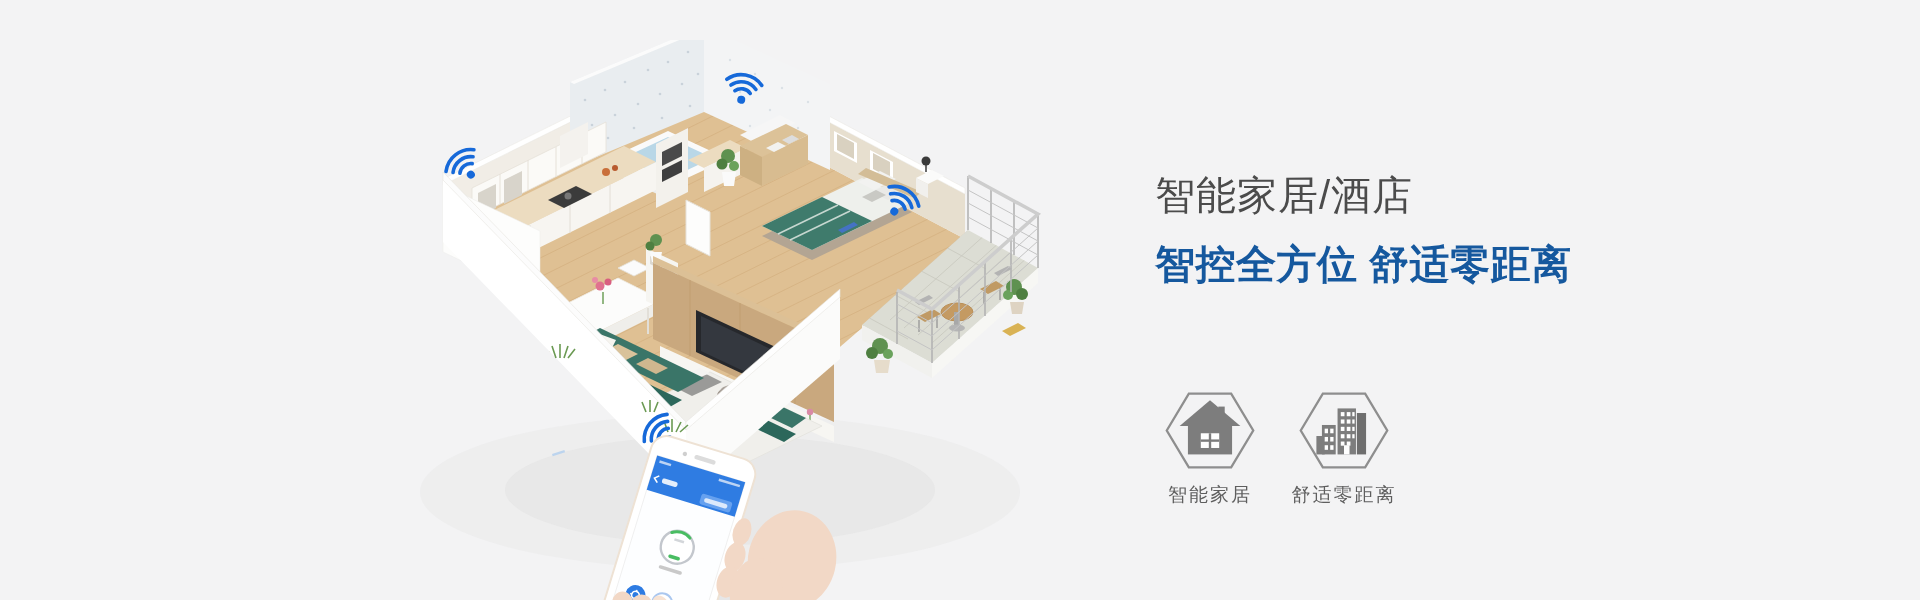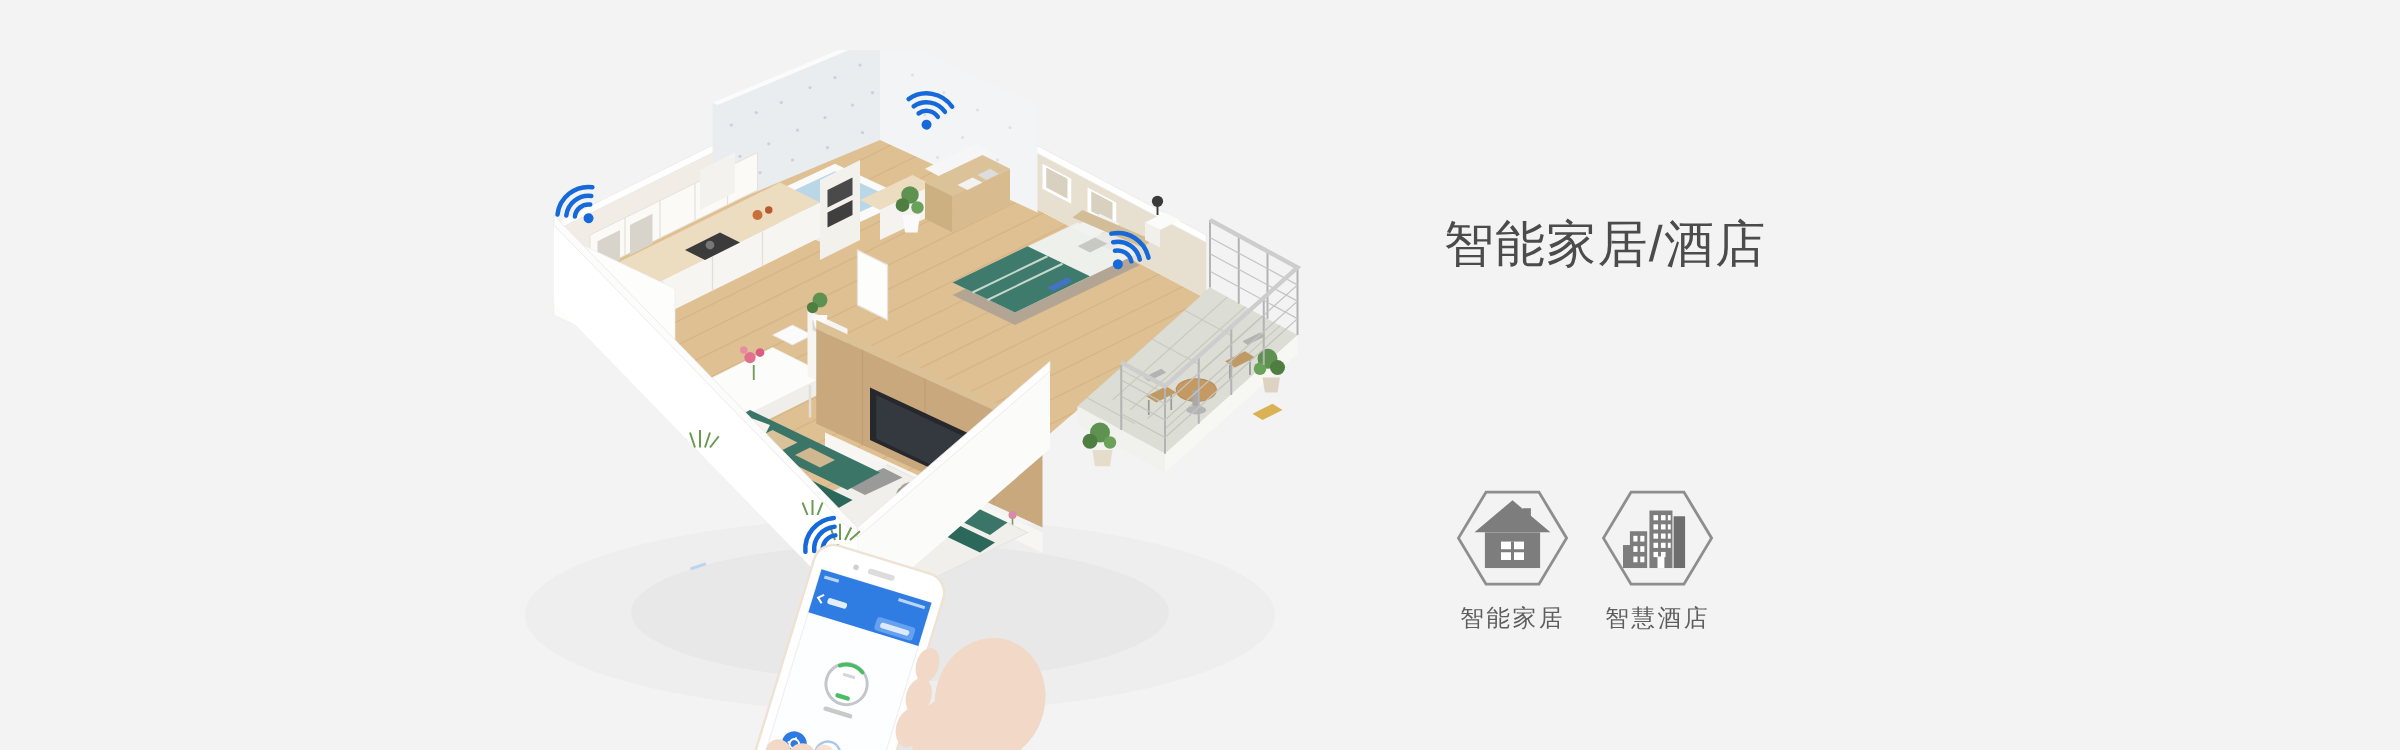"智控全方位 舒适零距离" h2.hero-subtitle { html: none -> <h2>智控全方位 舒适零距离</h2> }
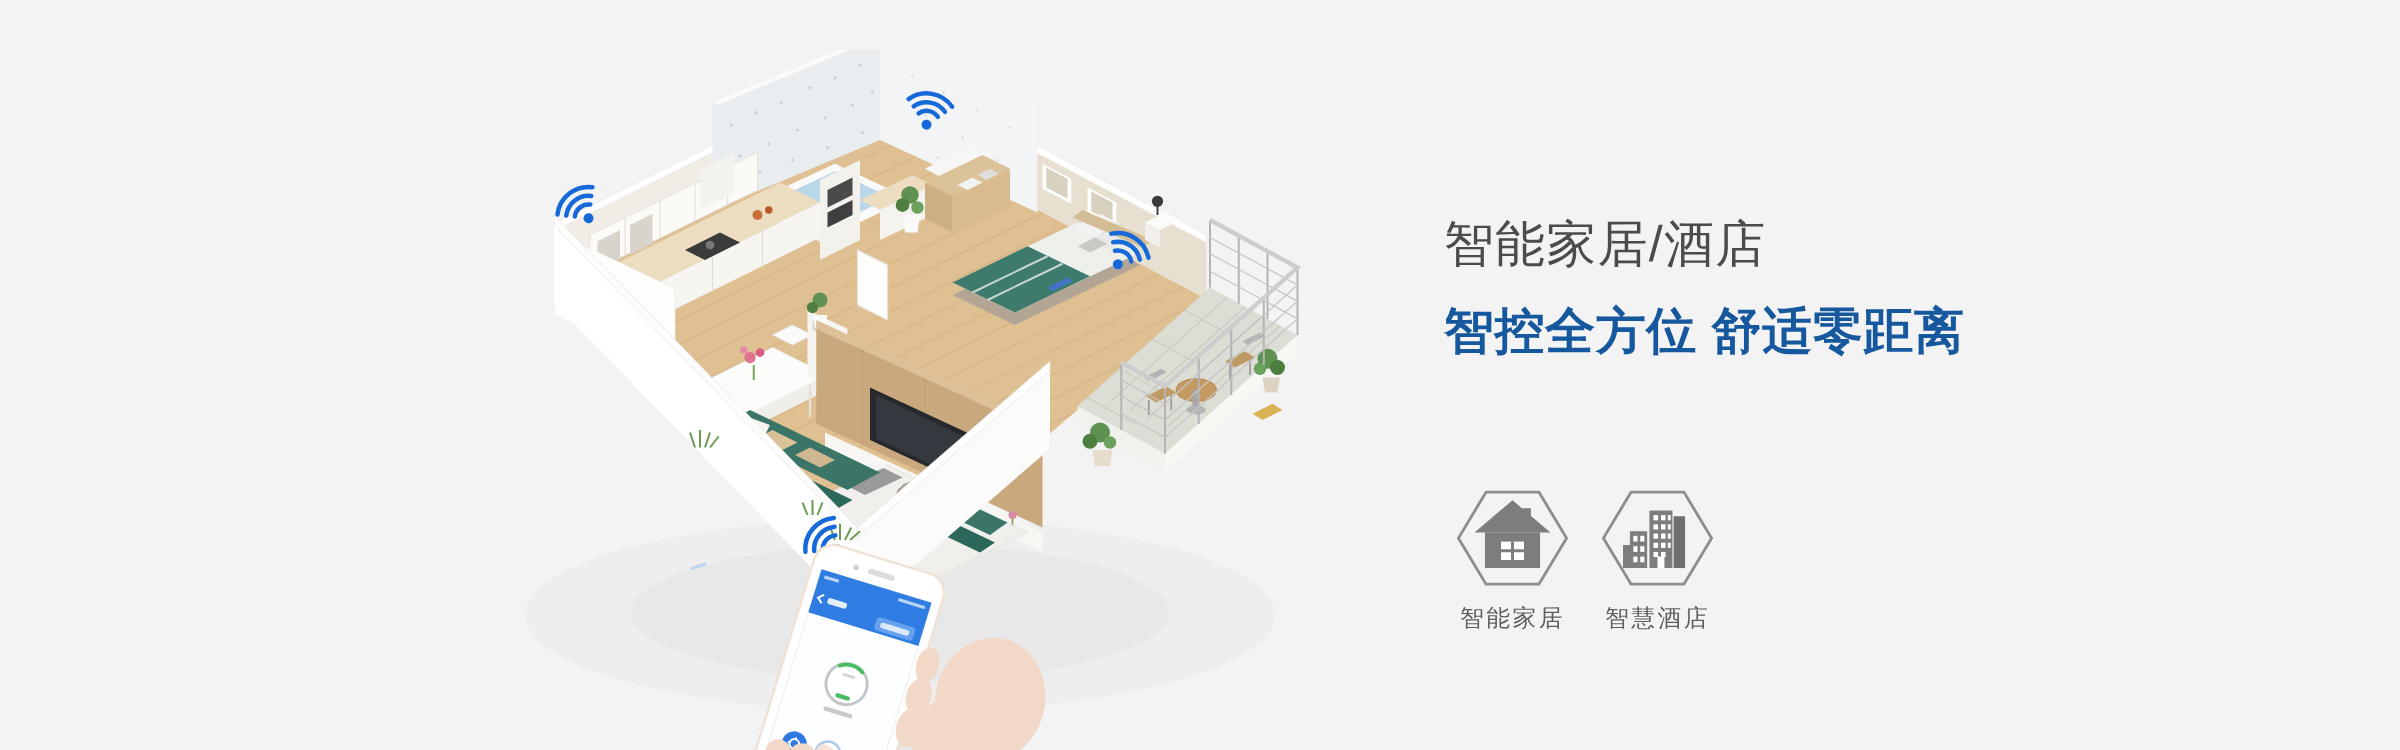"智能家居" .features { gap: 16px -> 34px }
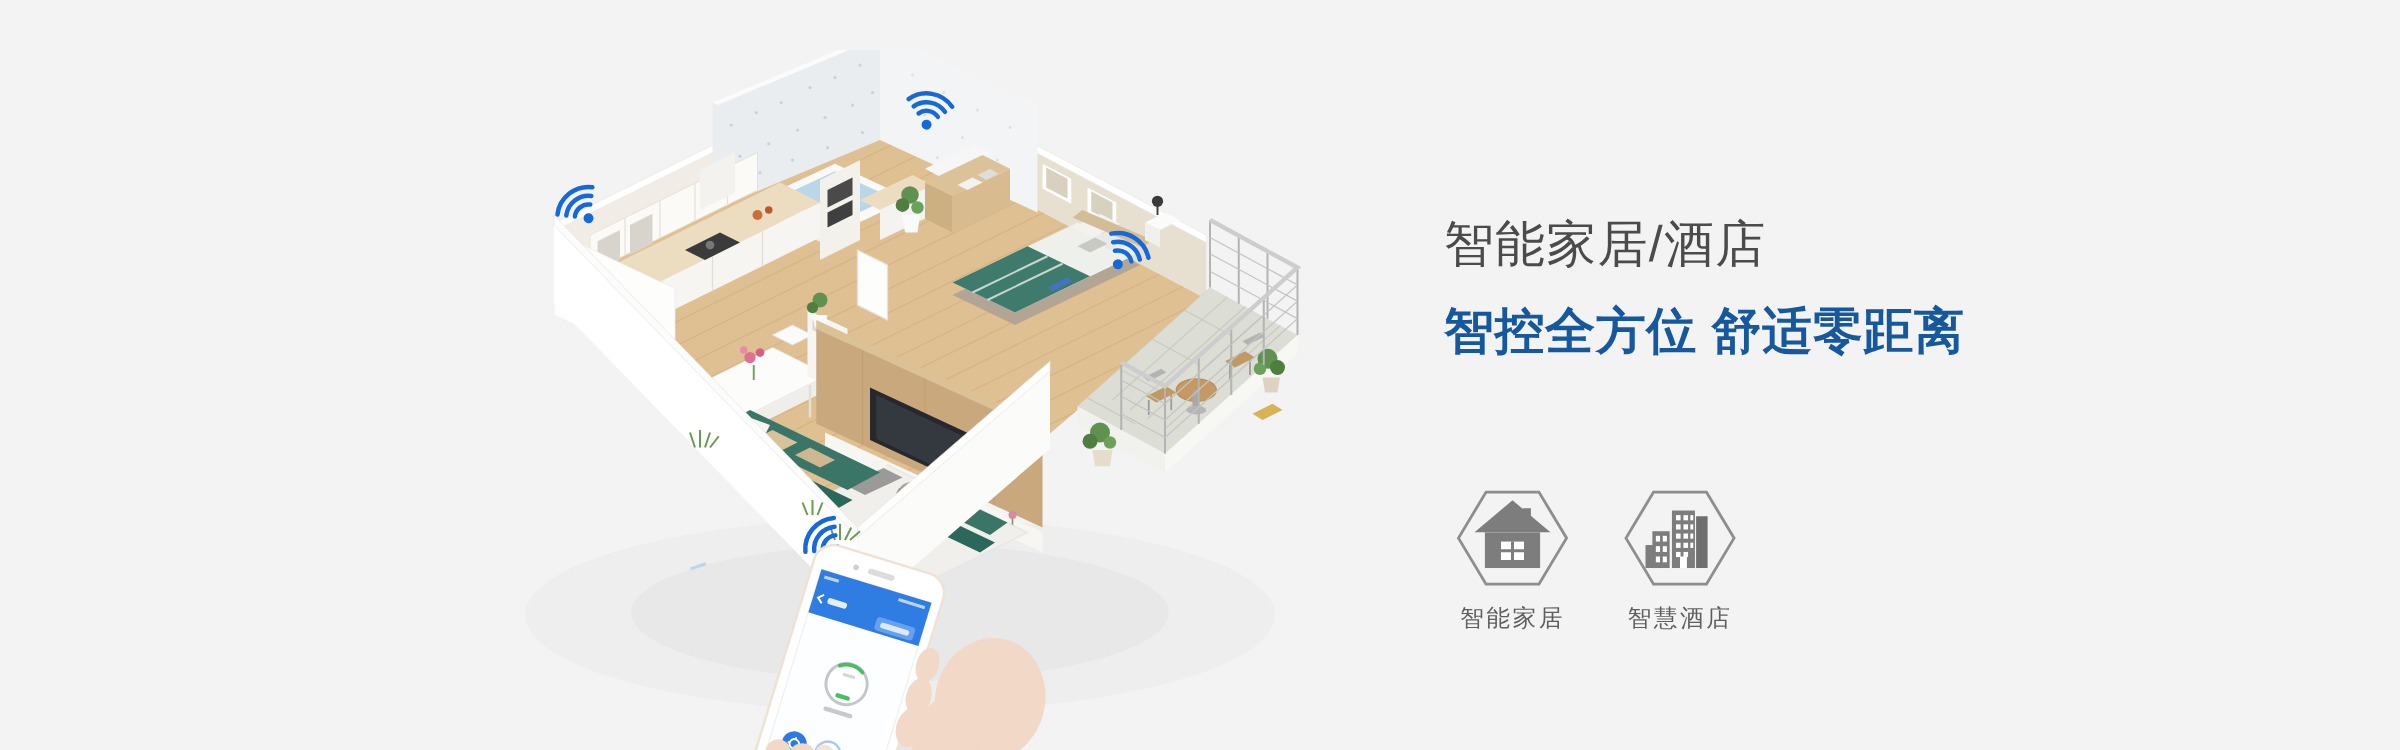"智慧酒店" div.feature-label { text: 智慧酒店 -> 舒适零距离 }
